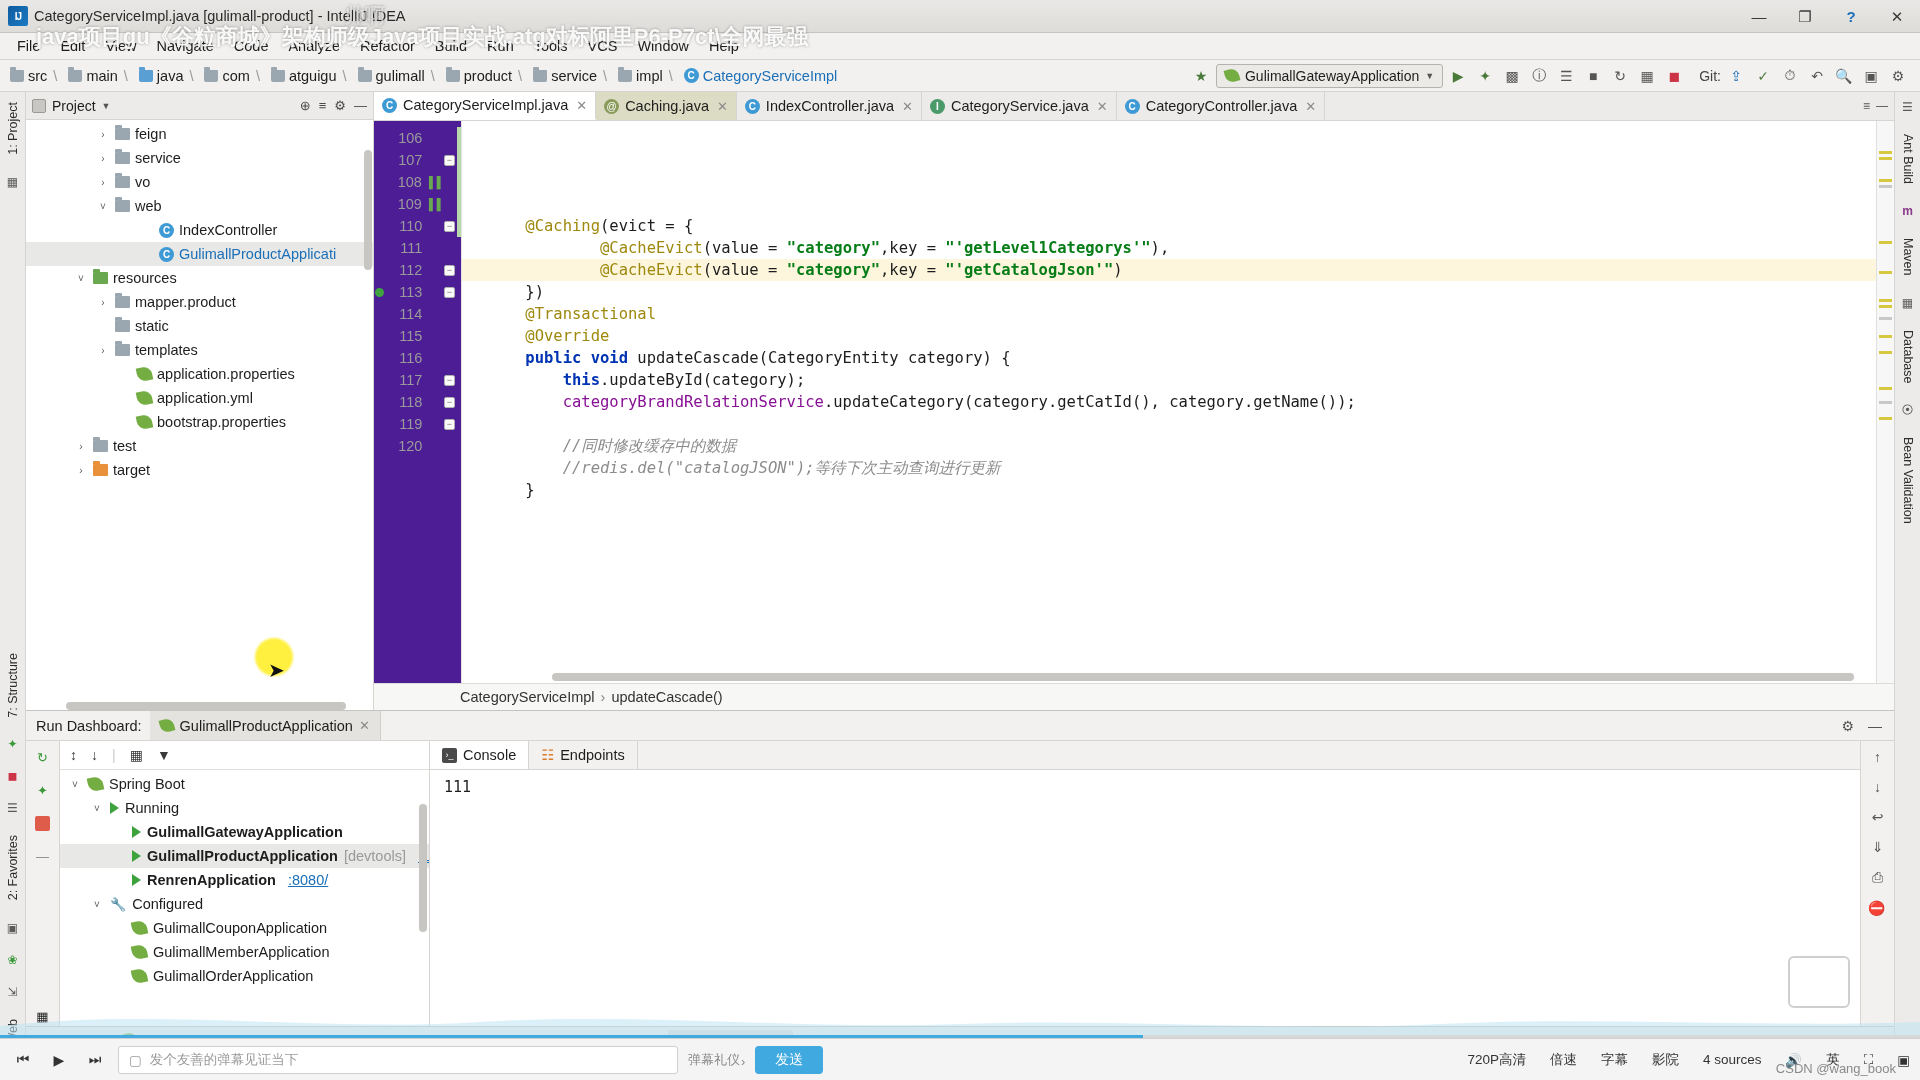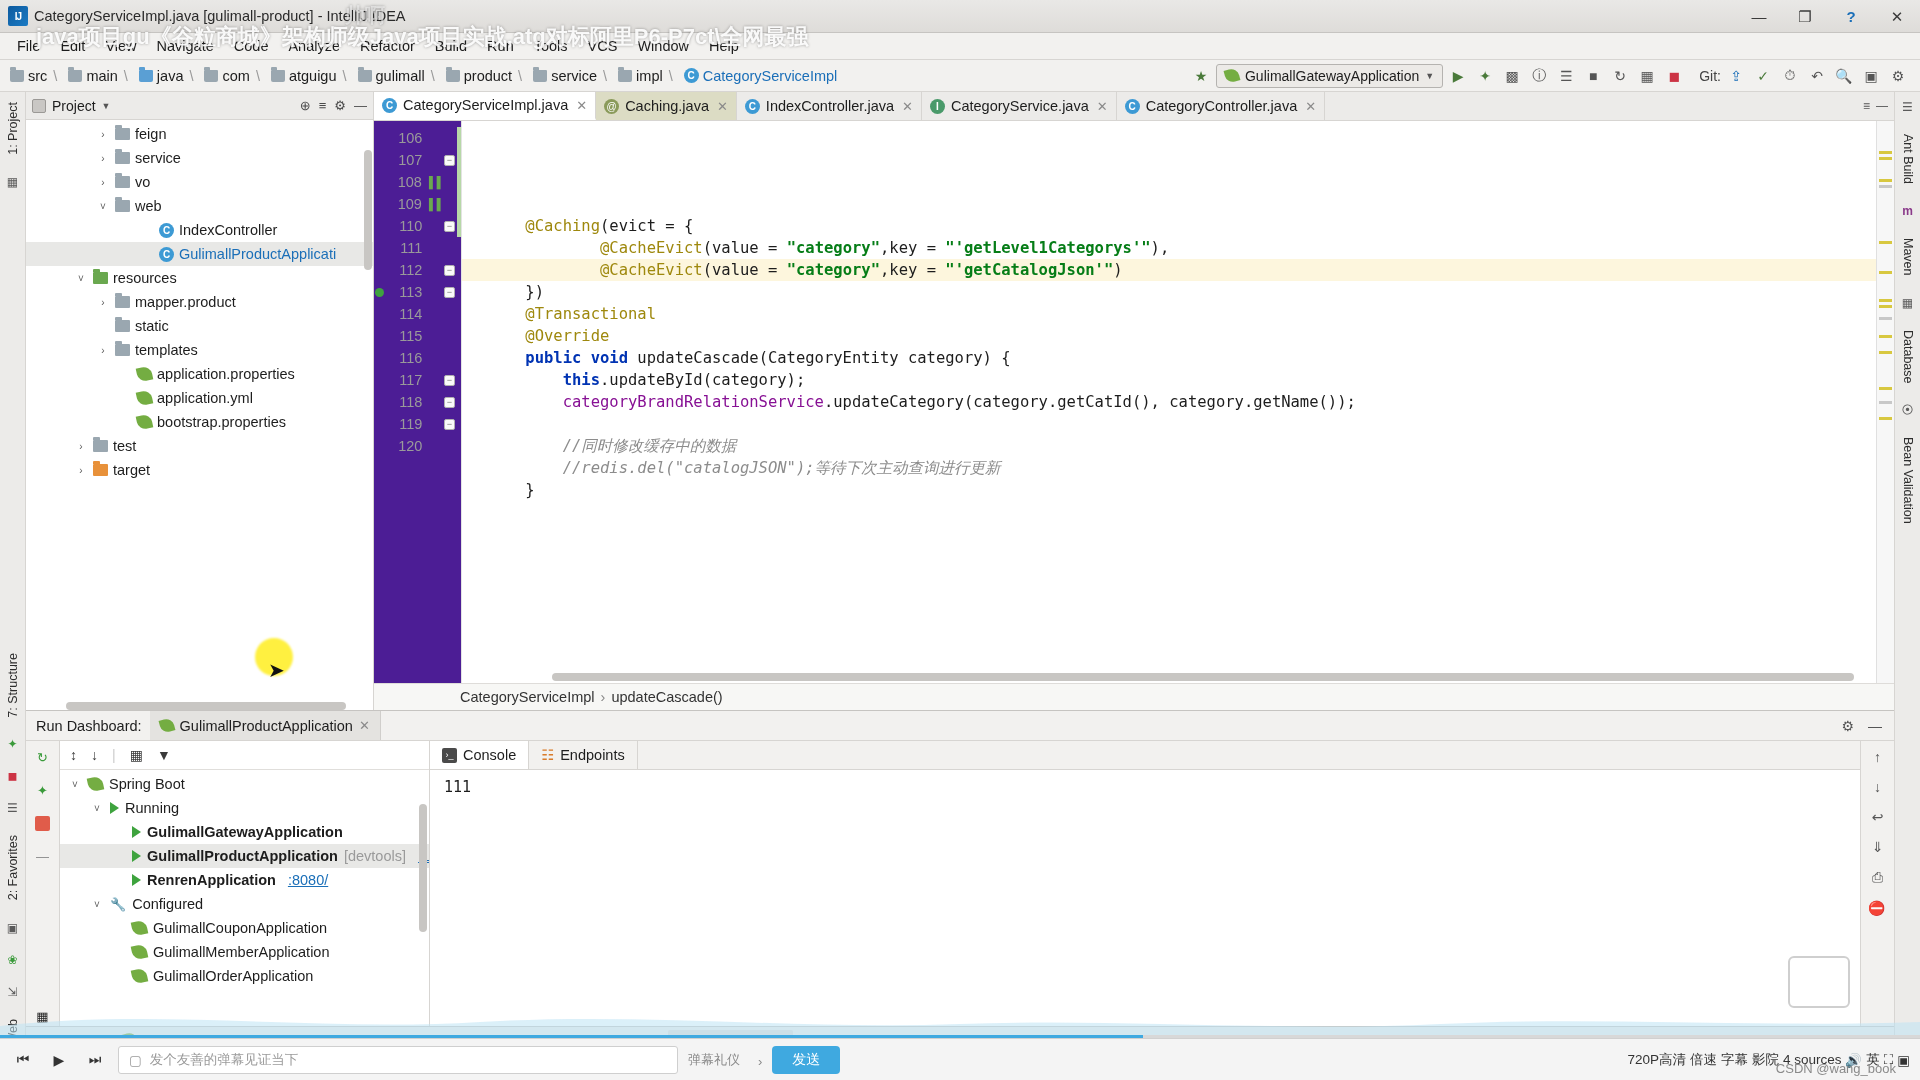"弹幕礼仪" .danmu-opts { gap: 18px -> 1px }
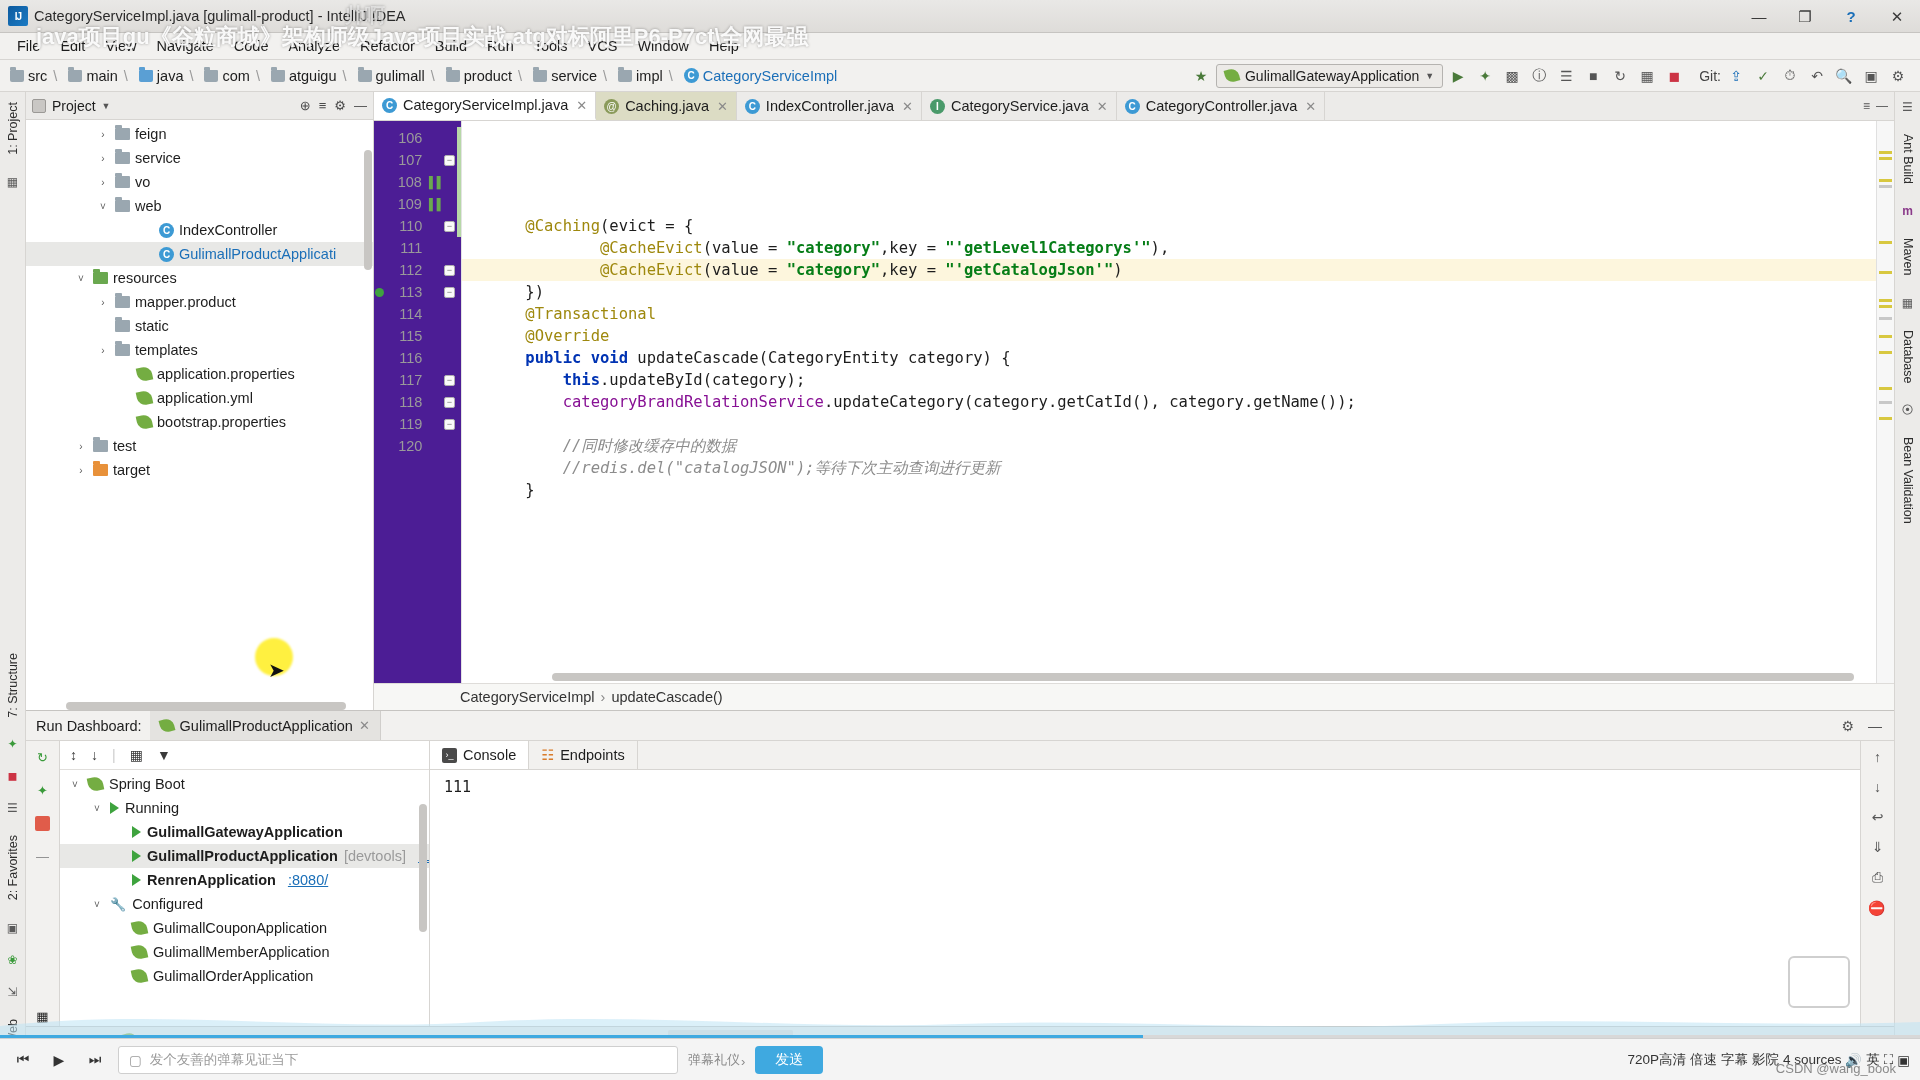"720P高清" .pright { gap: 4px -> 24px }
